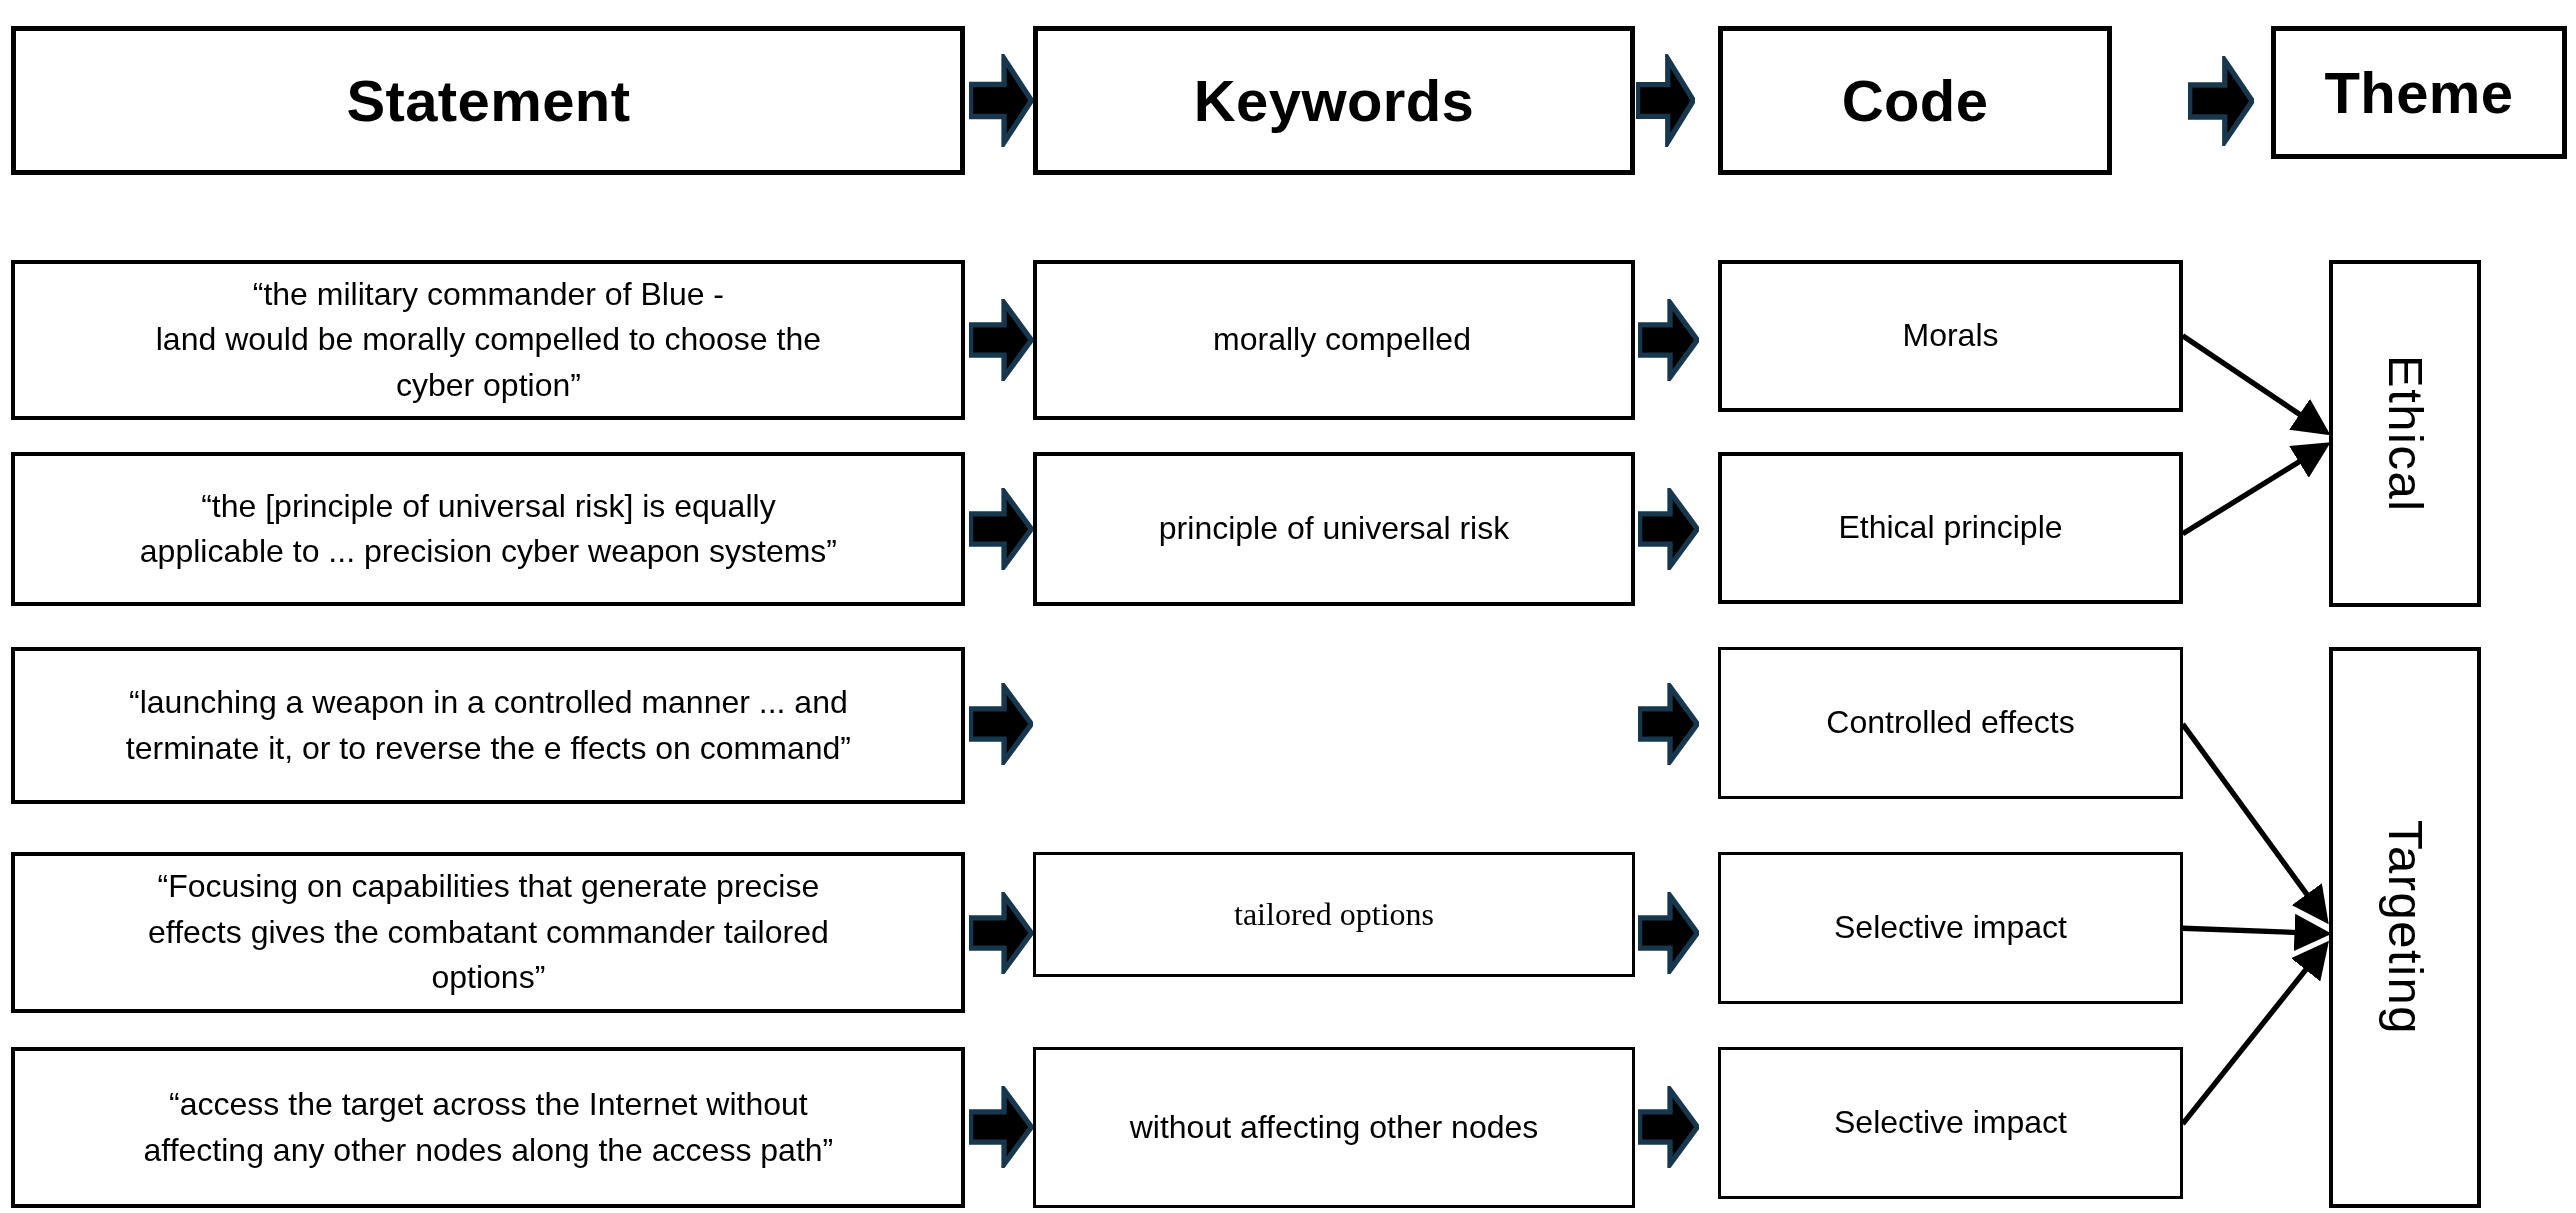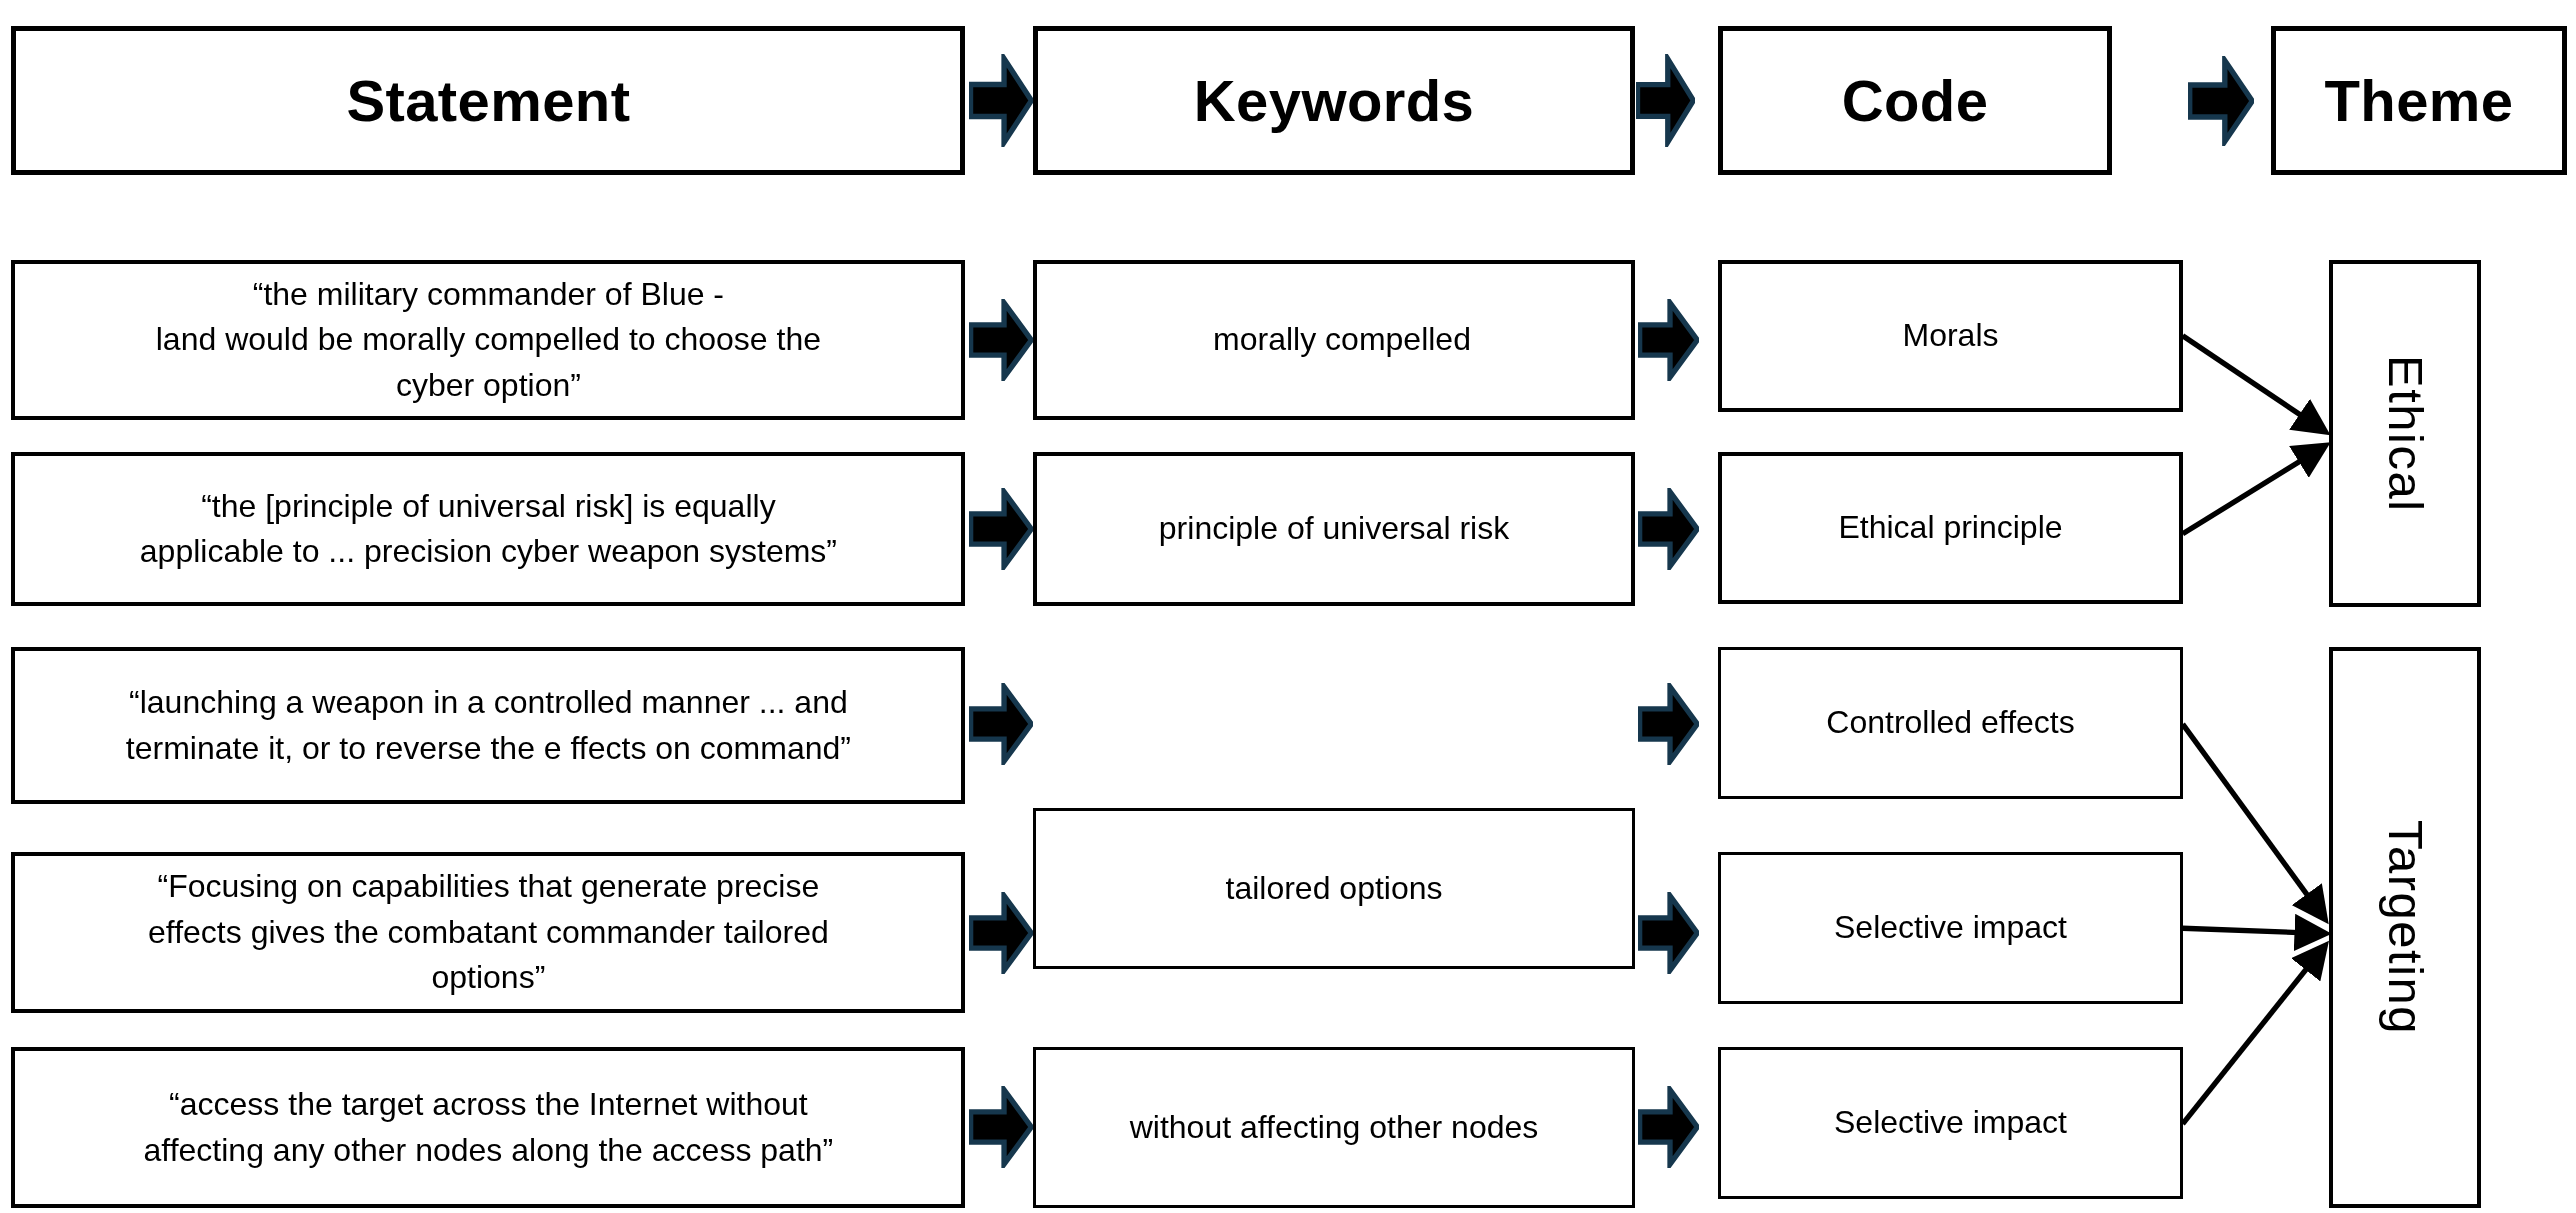"Theme" div.box { height: 149px -> 133px }
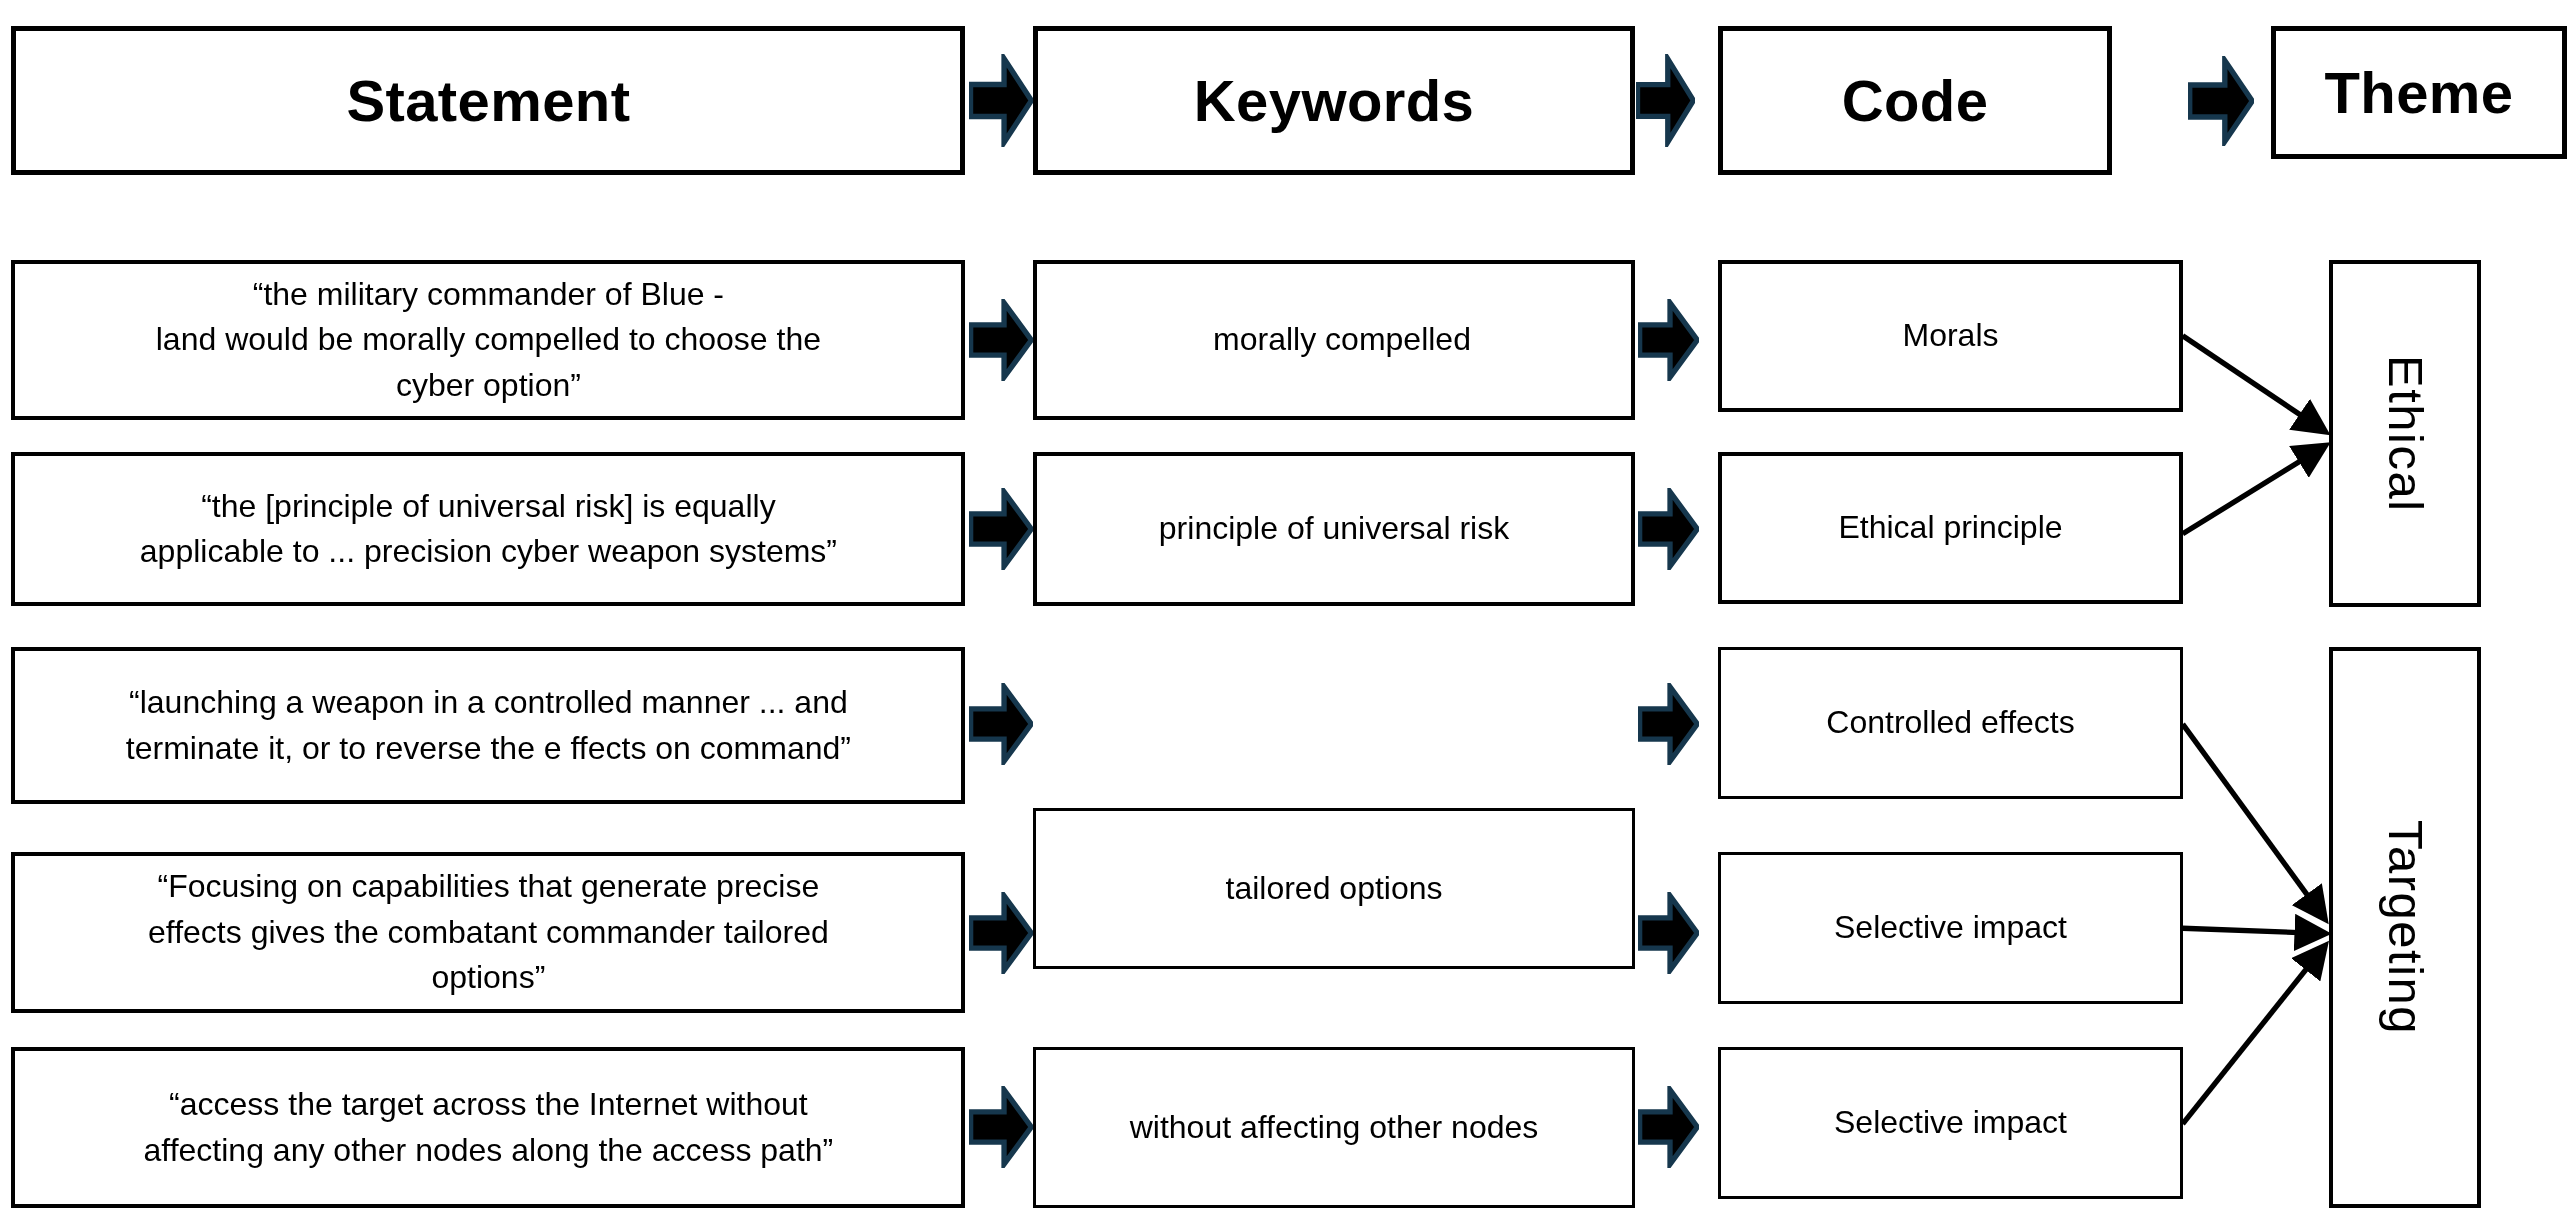"tailored options" div.box { font-family: none -> Liberation Serif, serif; height: 161px -> 125px; top: 792px -> 836px }
